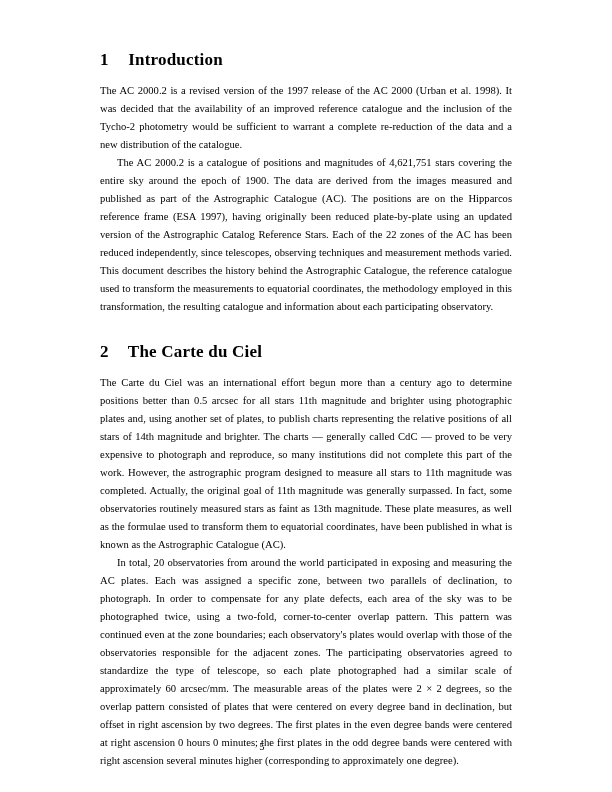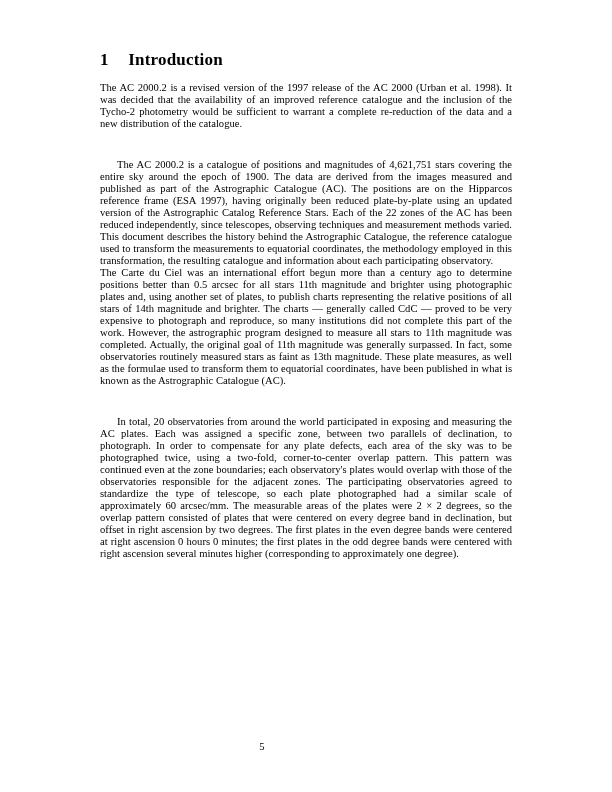"The AC 2000.2 is a" .content p { line-height: 12px -> 18px }
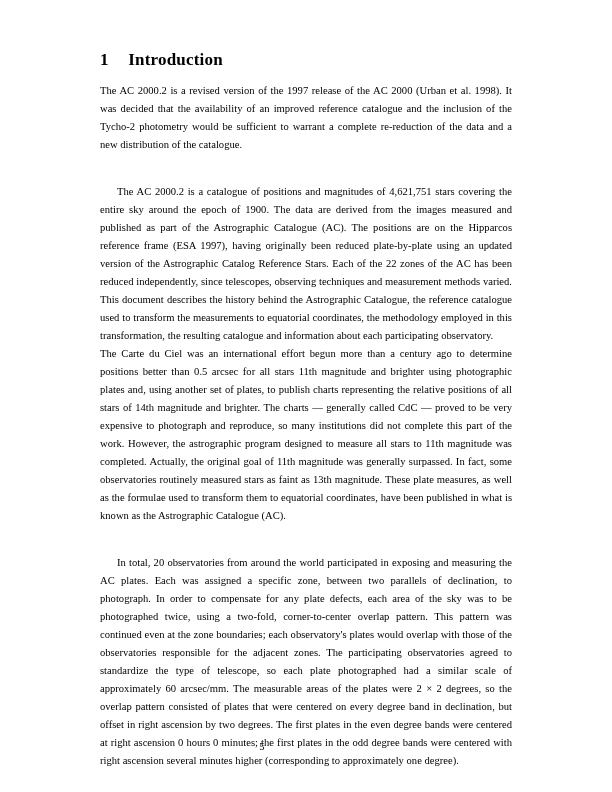"The AC 2000.2 is a catalogue" .content p.indent { margin-top: 29px -> none }
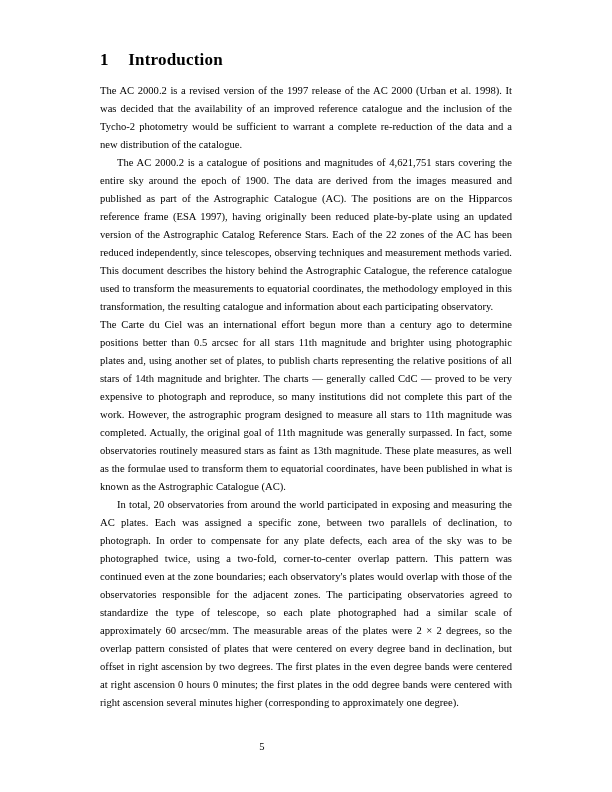"2 The Carte du Ciel" h2.section-heading { html: none -> <h2> <span>2</span> <span>The Carte du Ciel</span> </h2> }
